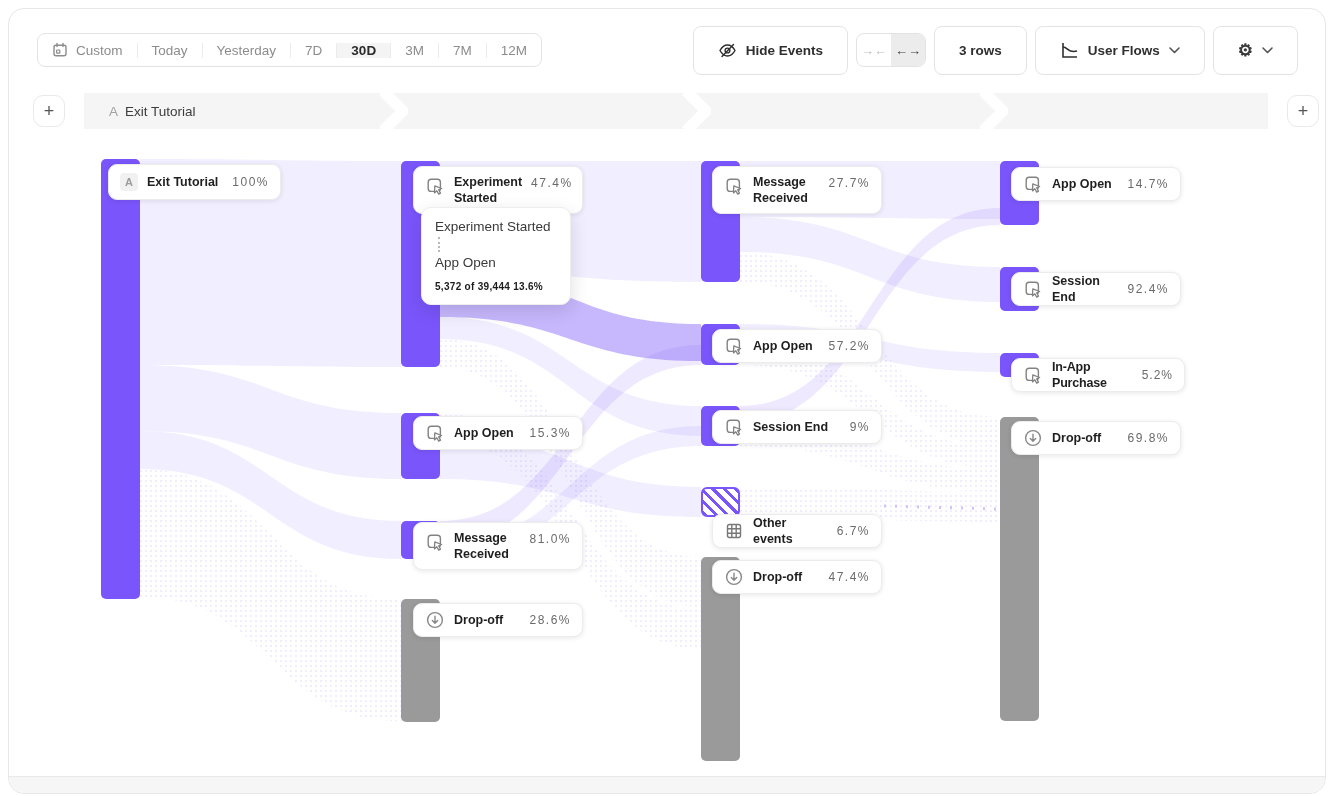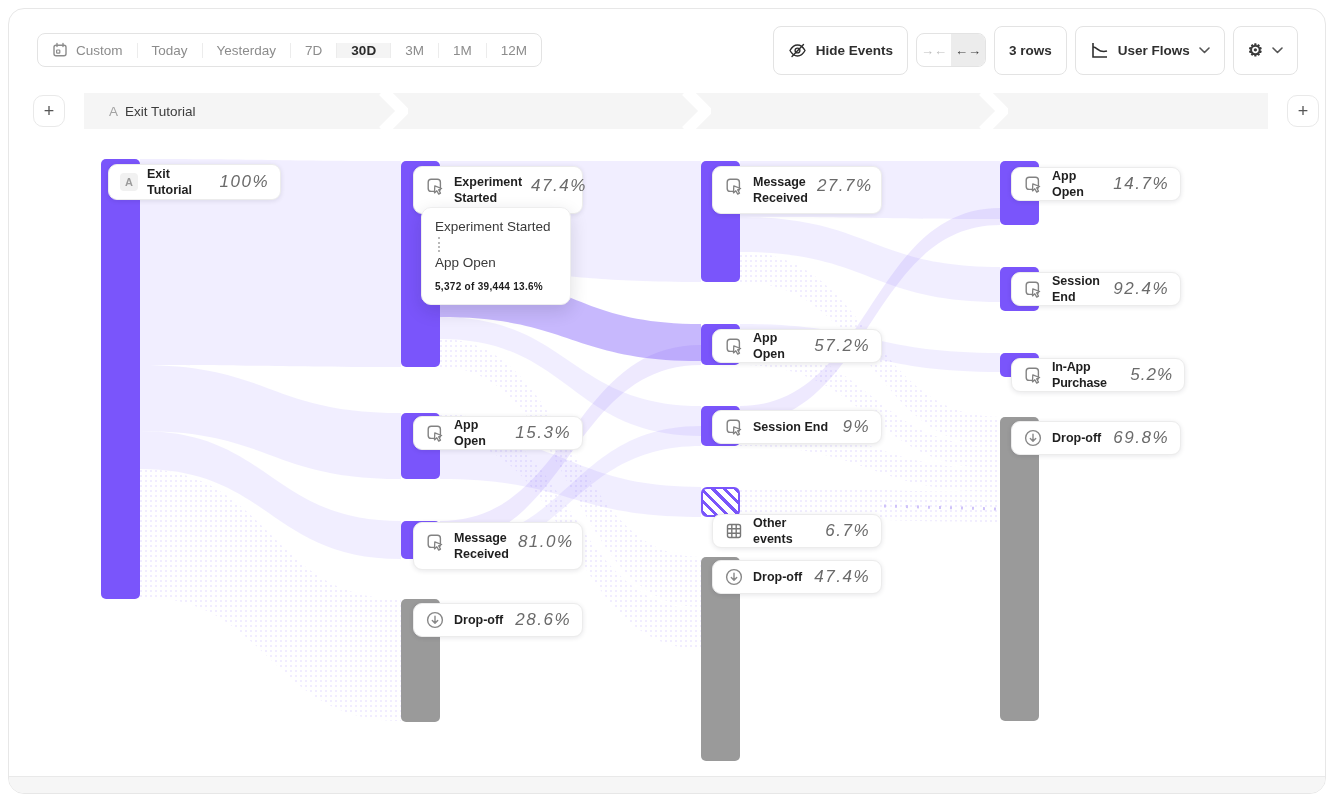"1M" span { text: 1M -> 7M }
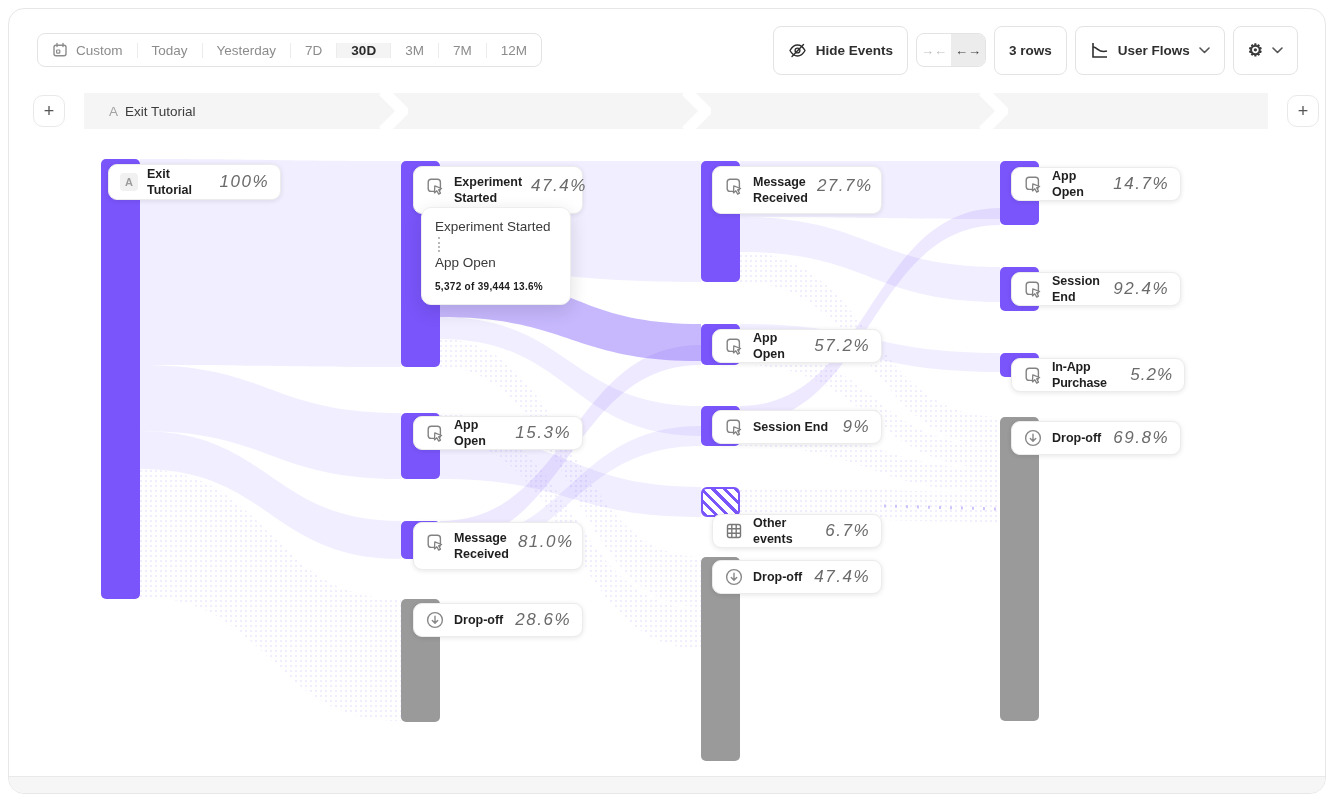"Hide Events" .btn { padding: 0 14px -> 0 24px }
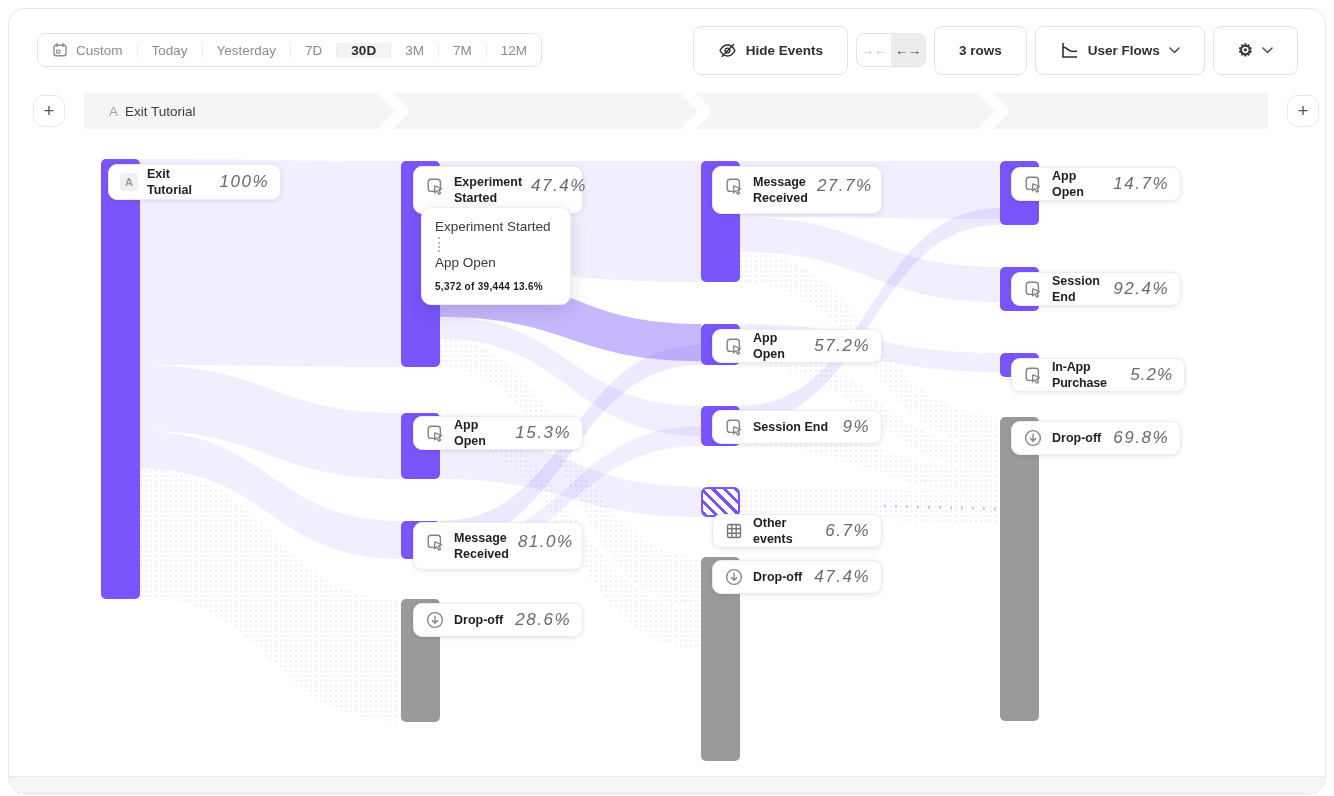"100%" .nvalue { font-size: 17px -> 12px; font-style: italic -> none }
